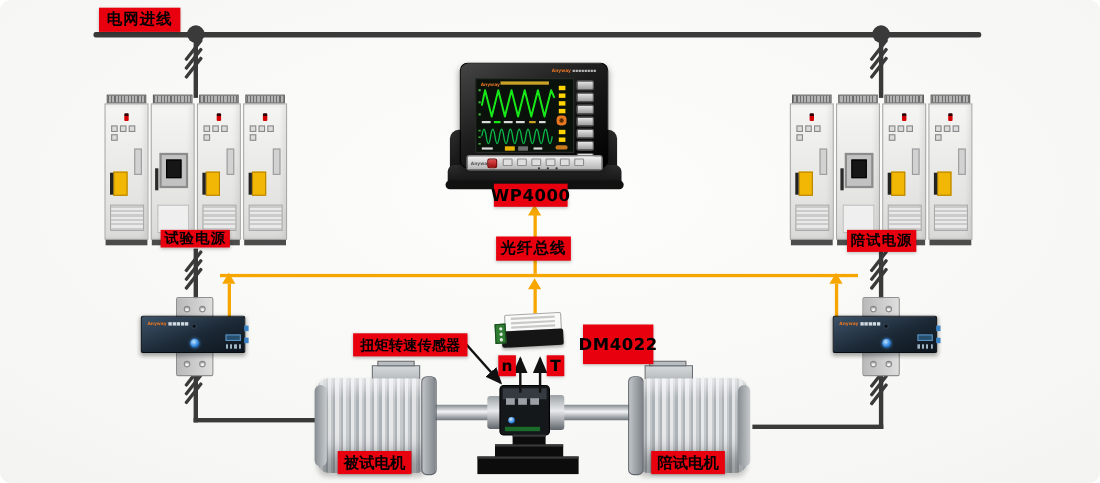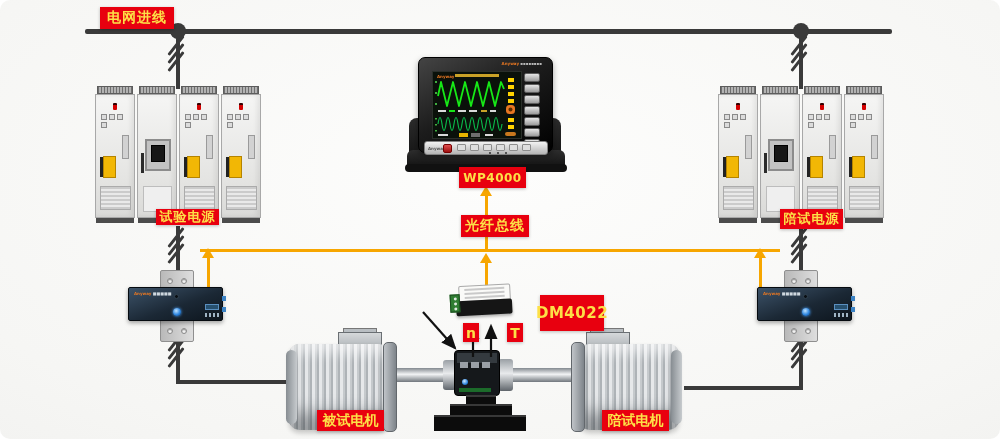"电网进线" .rlabel { color: #fde047 -> #000000; margin-left: 10px -> none }
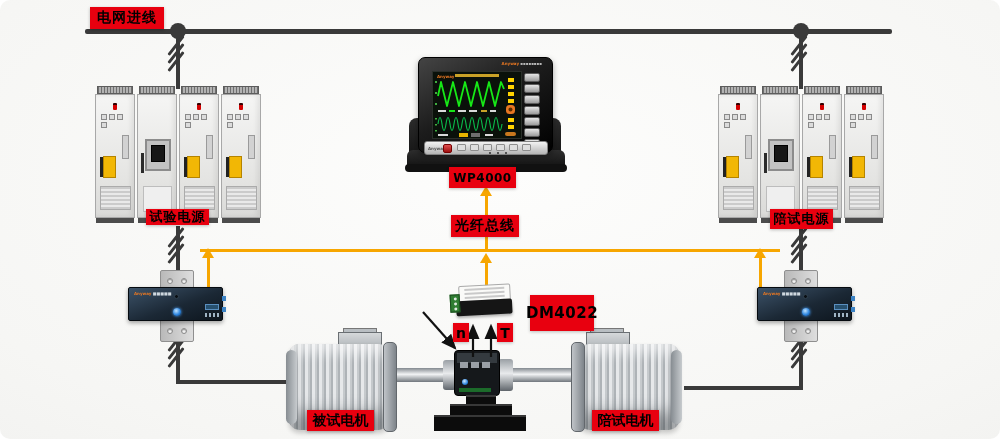"WP4000" div.rlabel { font-size: 12px -> 15px }
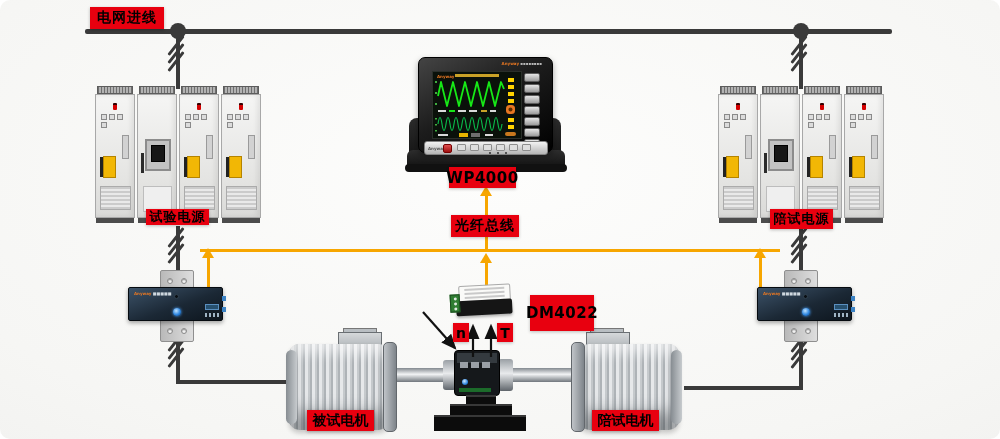"扭矩转速传感器" div.rlabel { html: none -> <div>扭矩转速传感器</div> }
